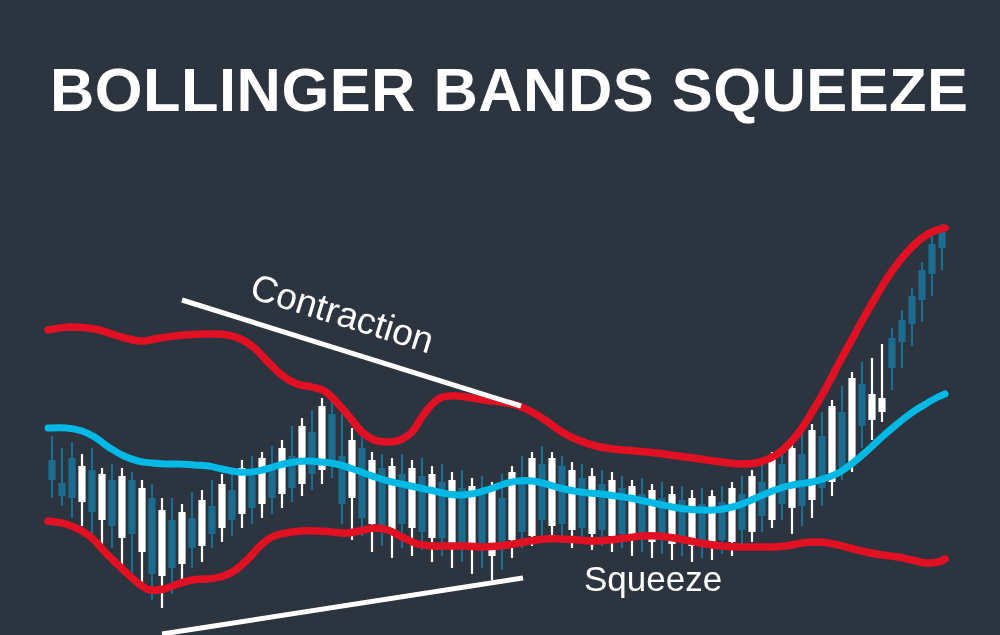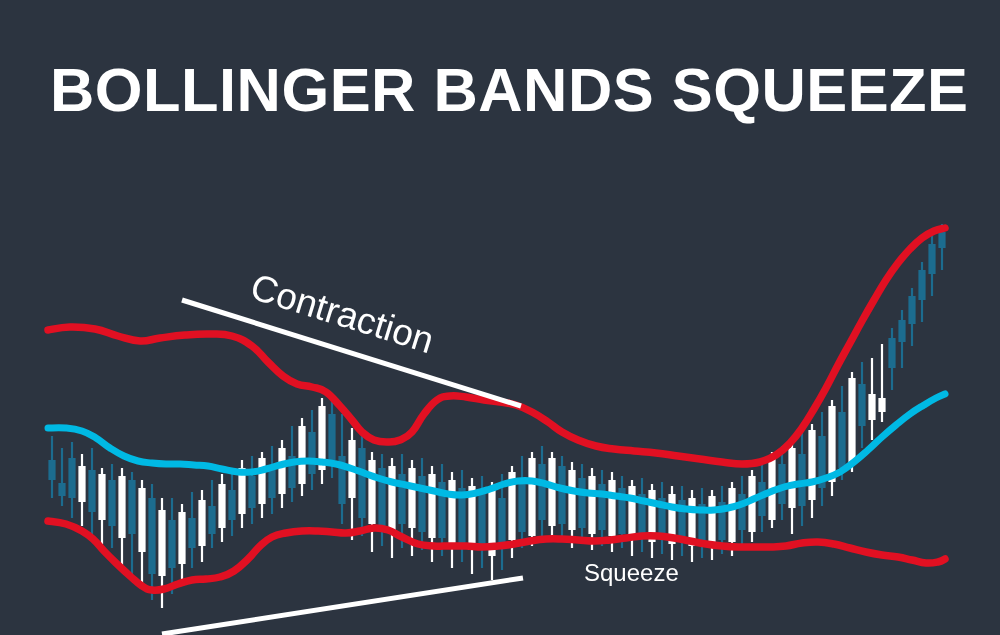"Squeeze" #annot-squeeze { font-size: 24px -> 35px }
